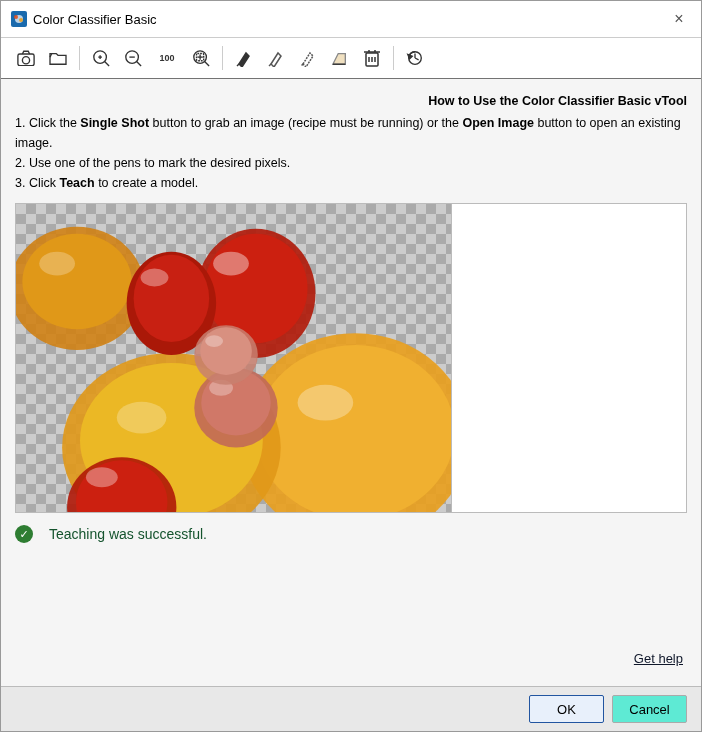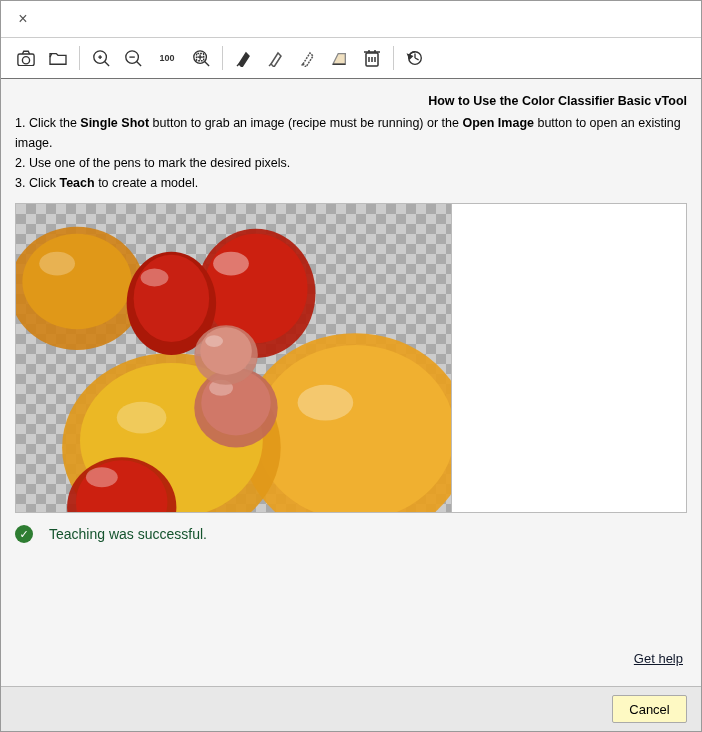"Color Classifier Basic" div.title-bar-left { html: none -> <div> <svg> <rect></rect> <circle></circle> <circle></circle> <circle></circle> </svg> <span>Color Classifier Basic</span> </div> }
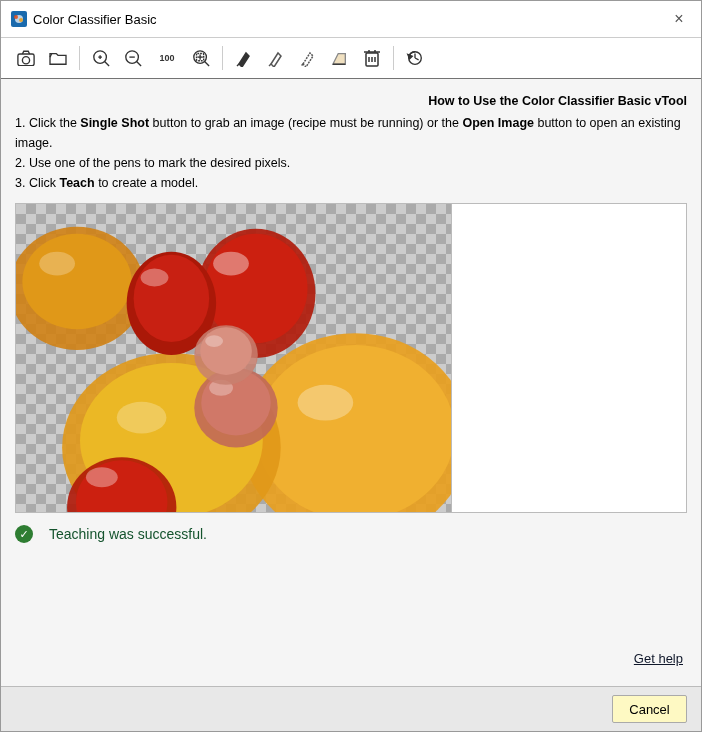"OK" button.footer-btn { html: none -> <button>OK</button> }
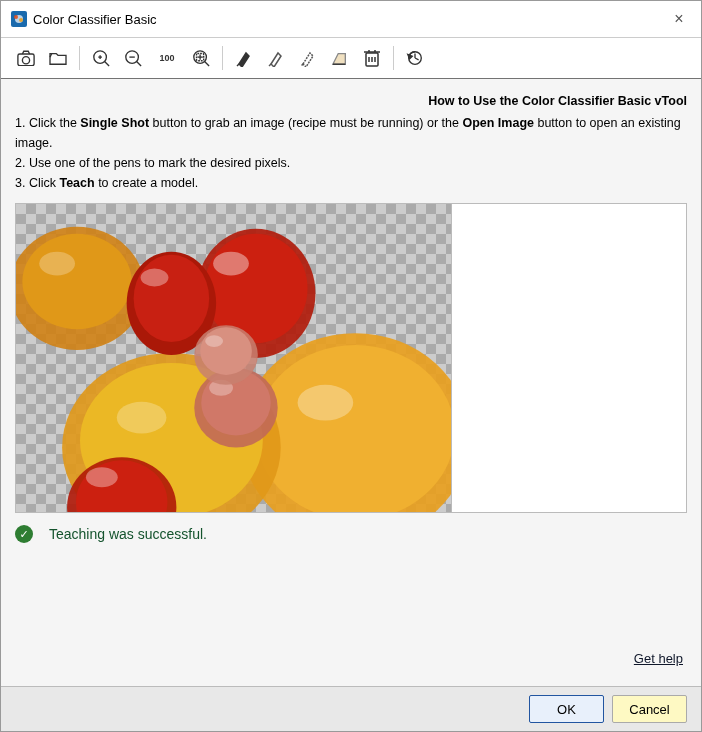"Cancel" .footer-btn.secondary { background: #fef9c3 -> #5eead4 }
